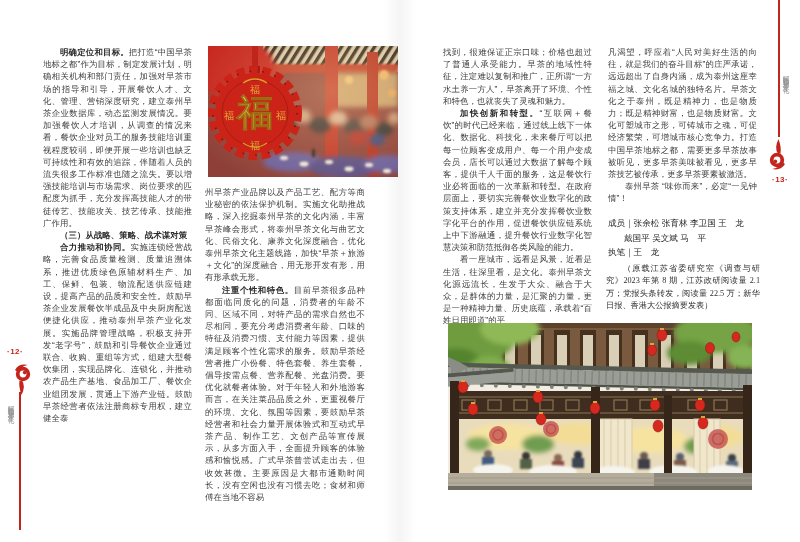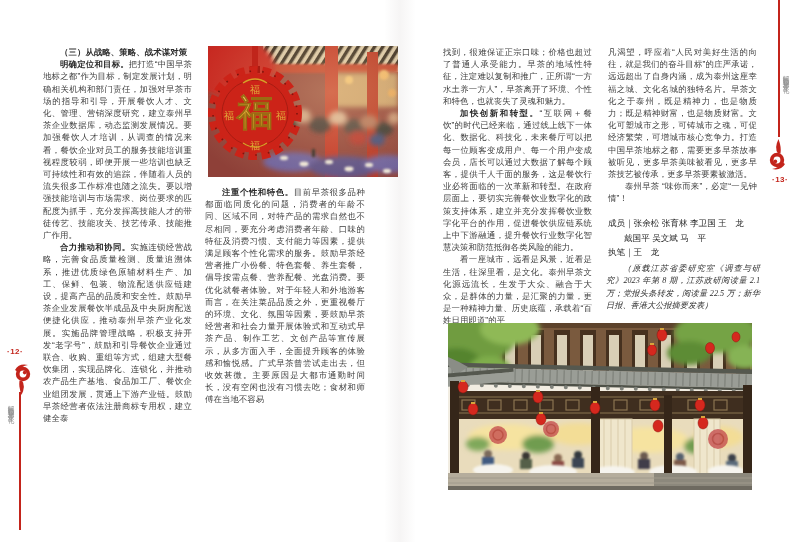"州早茶产业品牌以及产品工艺、配方等商业秘密的依法保护机制。实施文化助推战略，深入" p { html: none -> <p>州早茶产业品牌以及产品工艺、配方等商业秘密的依法保护机制。实施文化助推战略，深入挖掘泰州早茶的文化内涵，丰富早茶峰会形式，将泰州早茶文化与曲艺文化、民俗文化、康养文化深度融合，优化泰州早茶文化主题线路，加快“早茶＋旅游＋文化”的深度融合，用无形开发有形，用有形承载无形。</p> }
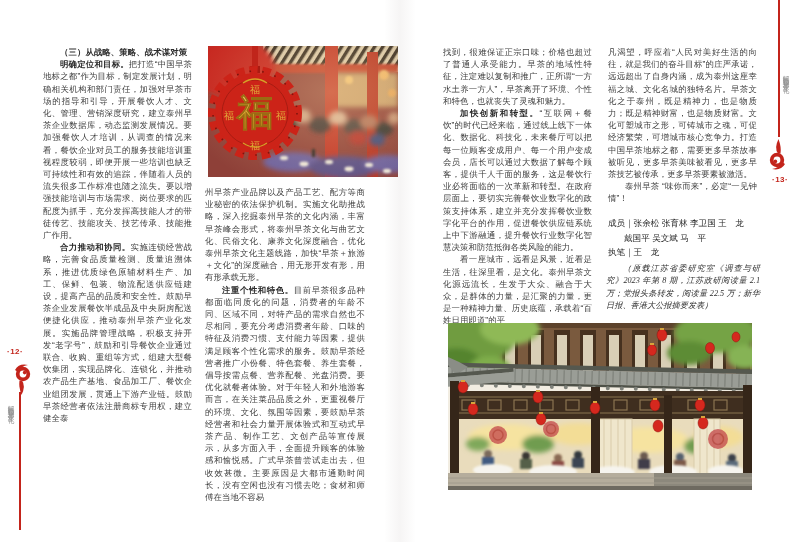"（三）从战略、策略、战术谋对策" p.ind { order: before "明确定位和目标。把打造“中国早茶地标之都”作为目标，制定发展计划，明确相关机构和" -> after "明确定位和目标。把打造“中国早茶地标之都”作为目标，制定发展计划，明确相关机构和" }
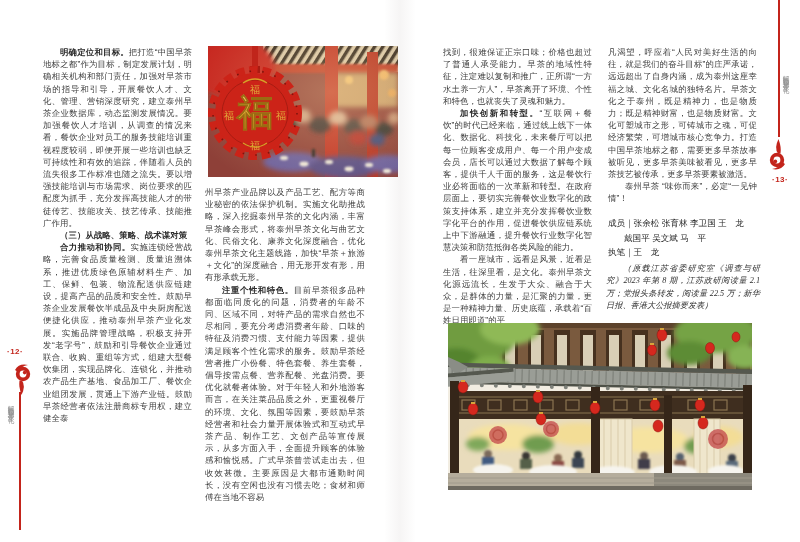"（原载江苏省委研究室《调查与研究》2023 年第 8 期，江苏政研阅读量 2.1" .citation { font-style: italic -> none }
